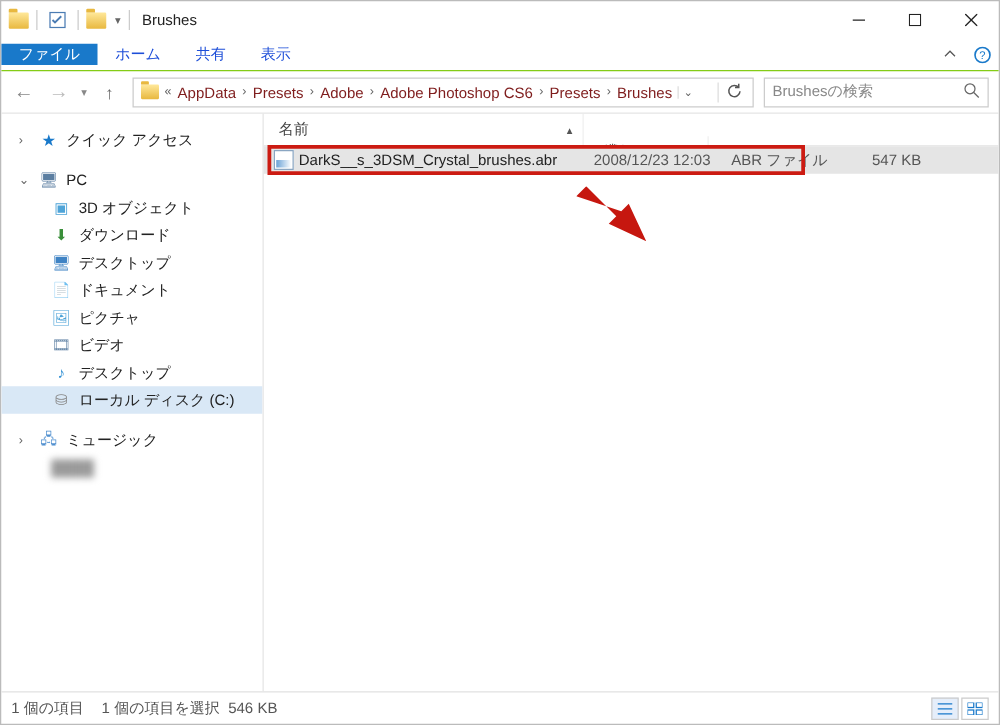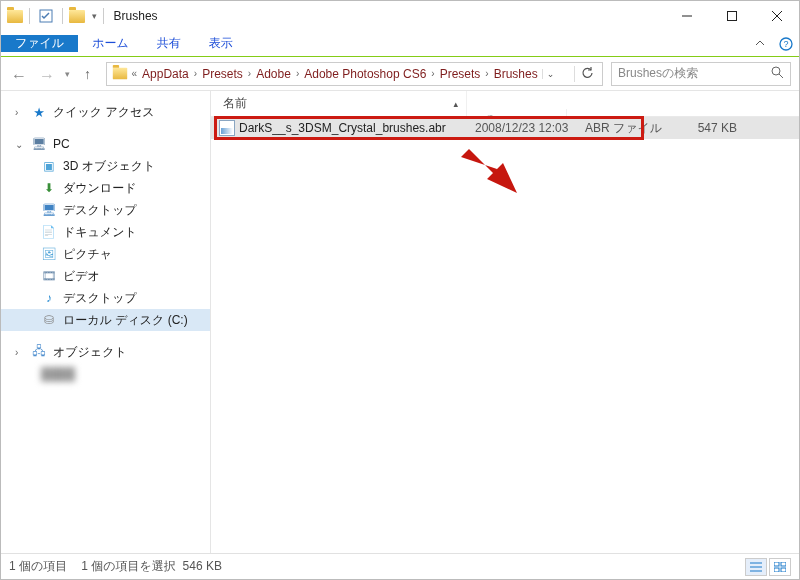"オブジェクト" span { text: オブジェクト -> ミュージック }
